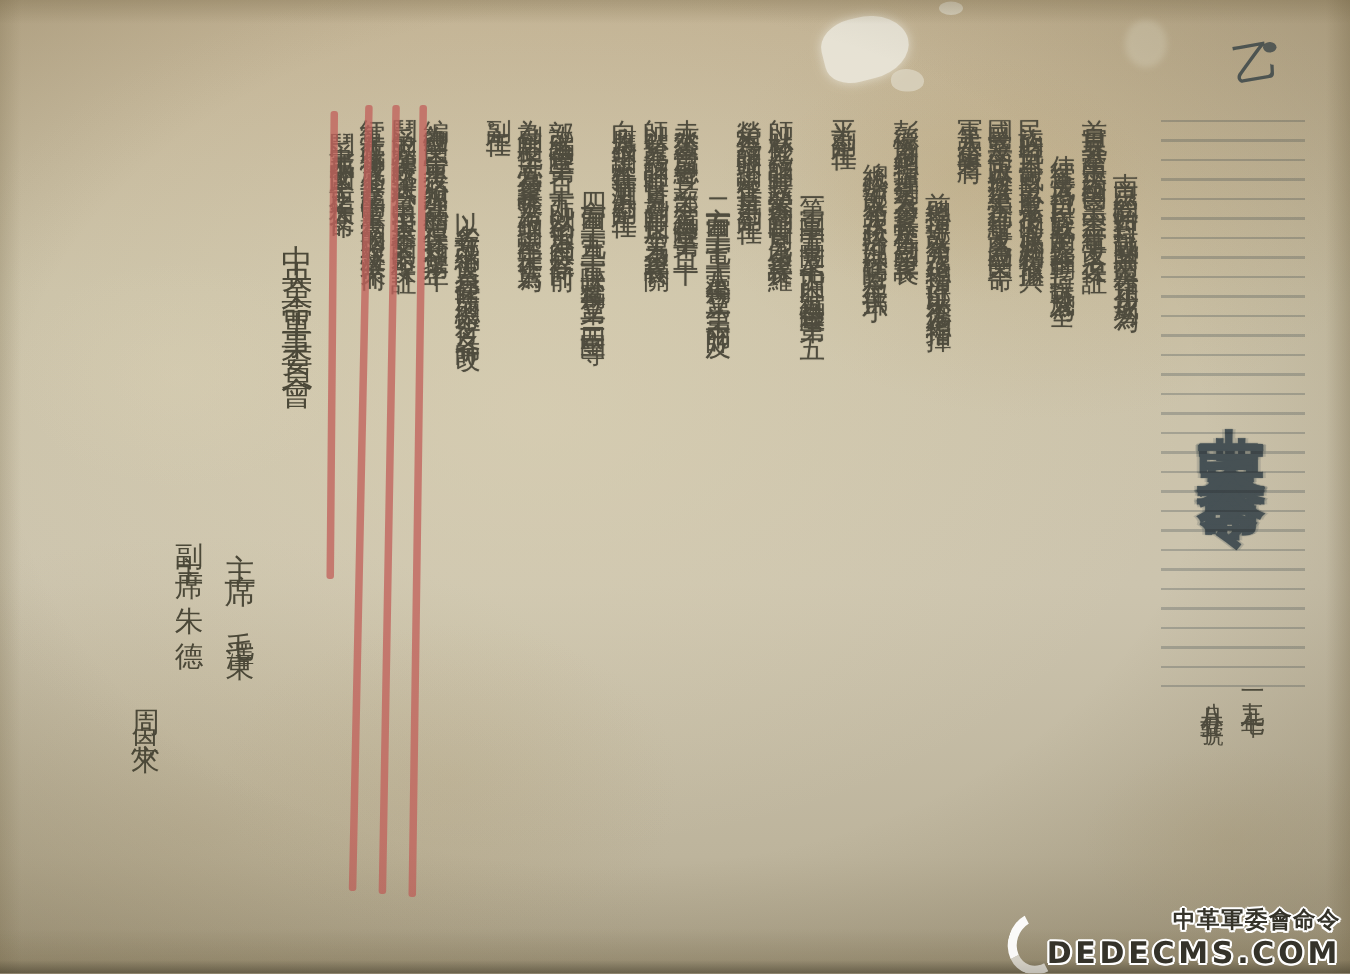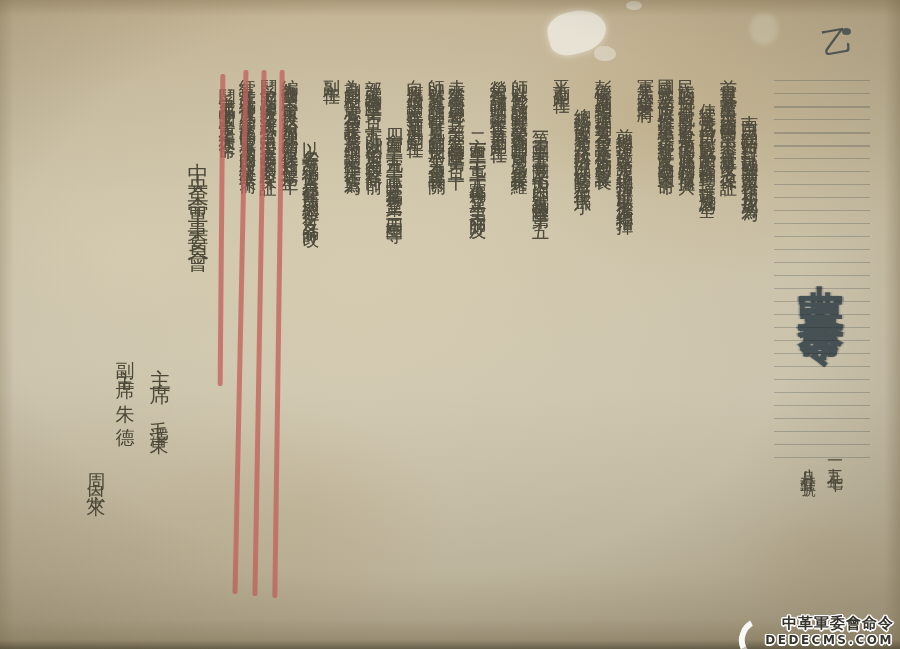"DEDECMS.COM" .wm-line2 { font-size: 12px -> 20px }
